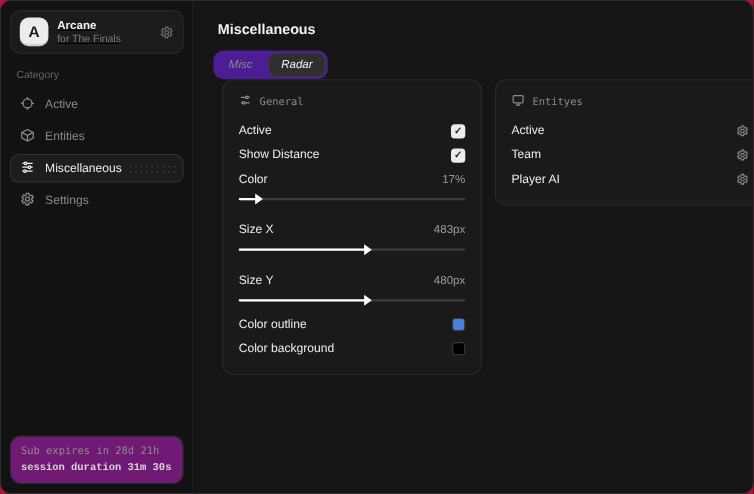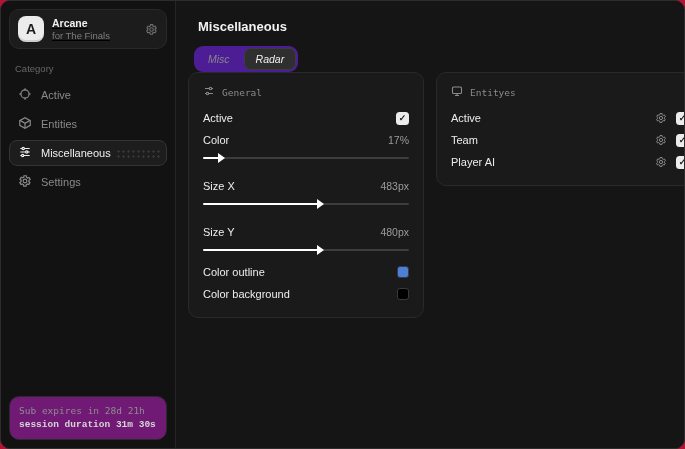"General" .panel-general { margin-left: none -> 14px }
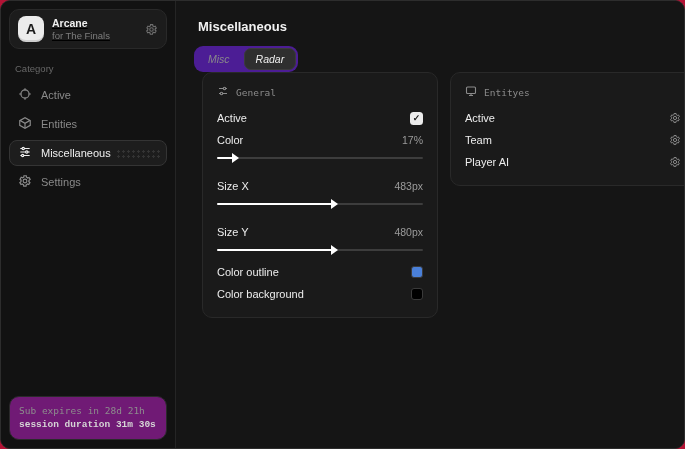"Show Distance" div.row { html: none -> <div> <span>Show Distance</span> <span></span> </div> }
